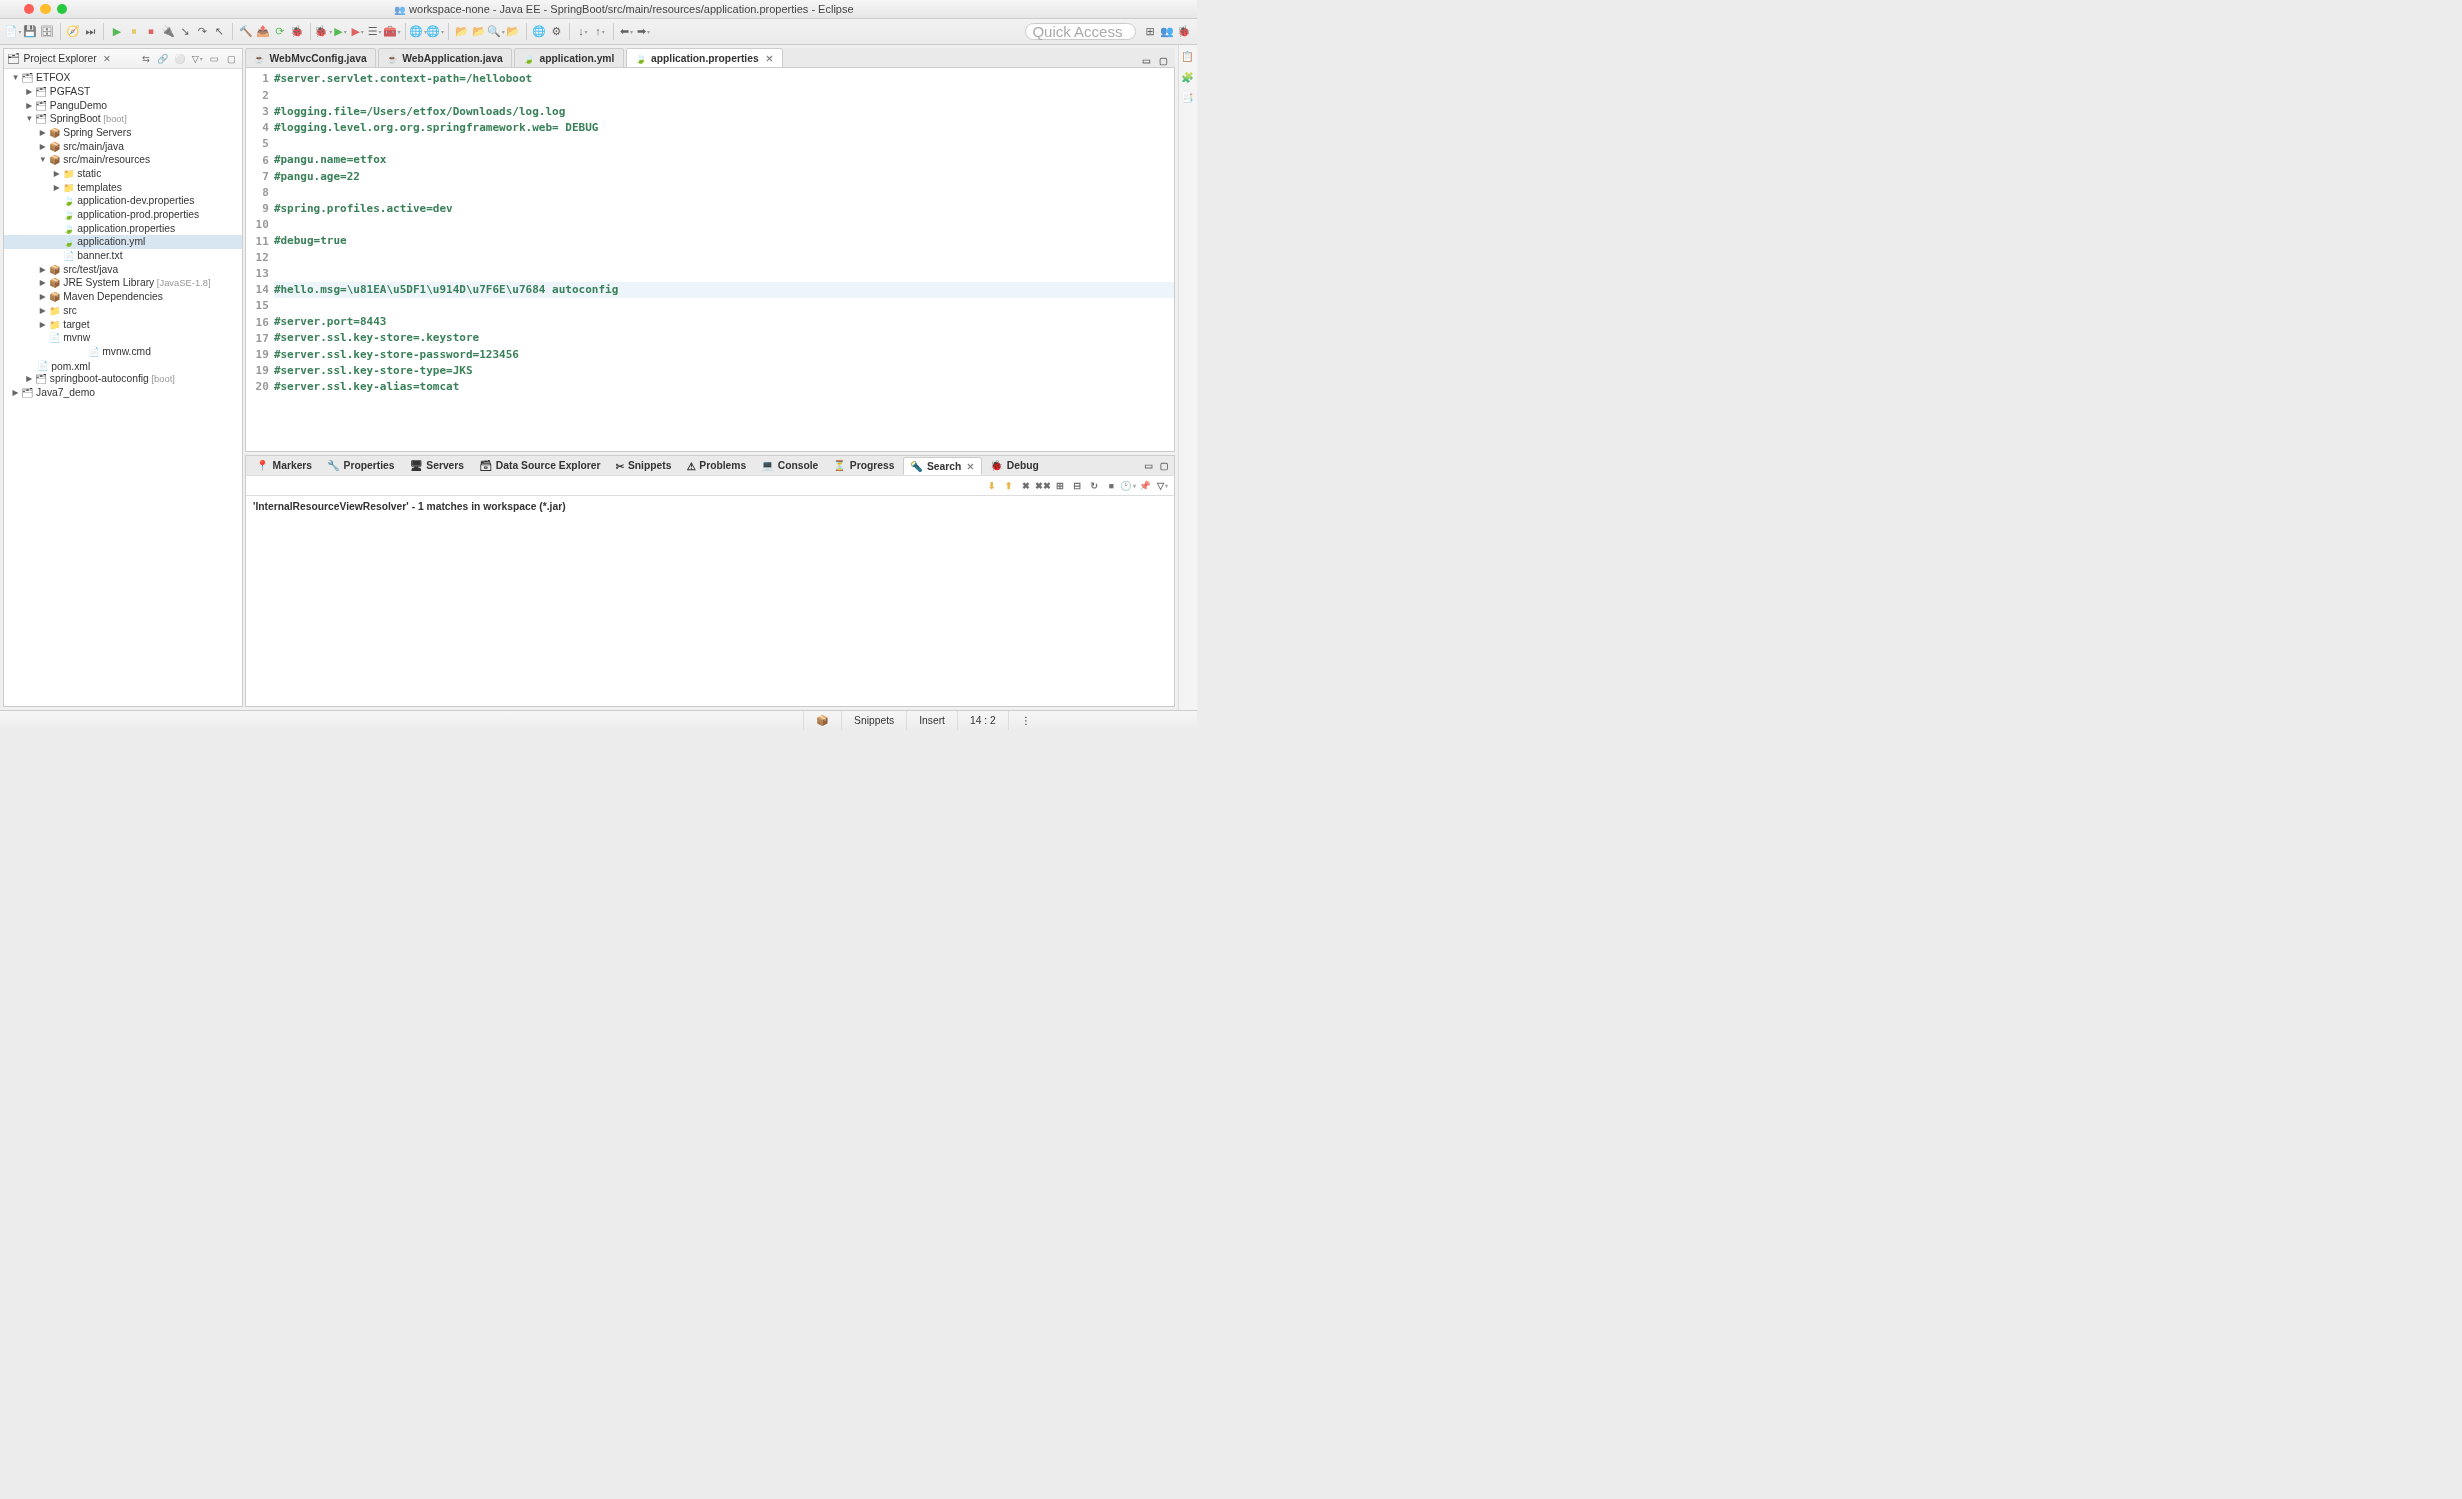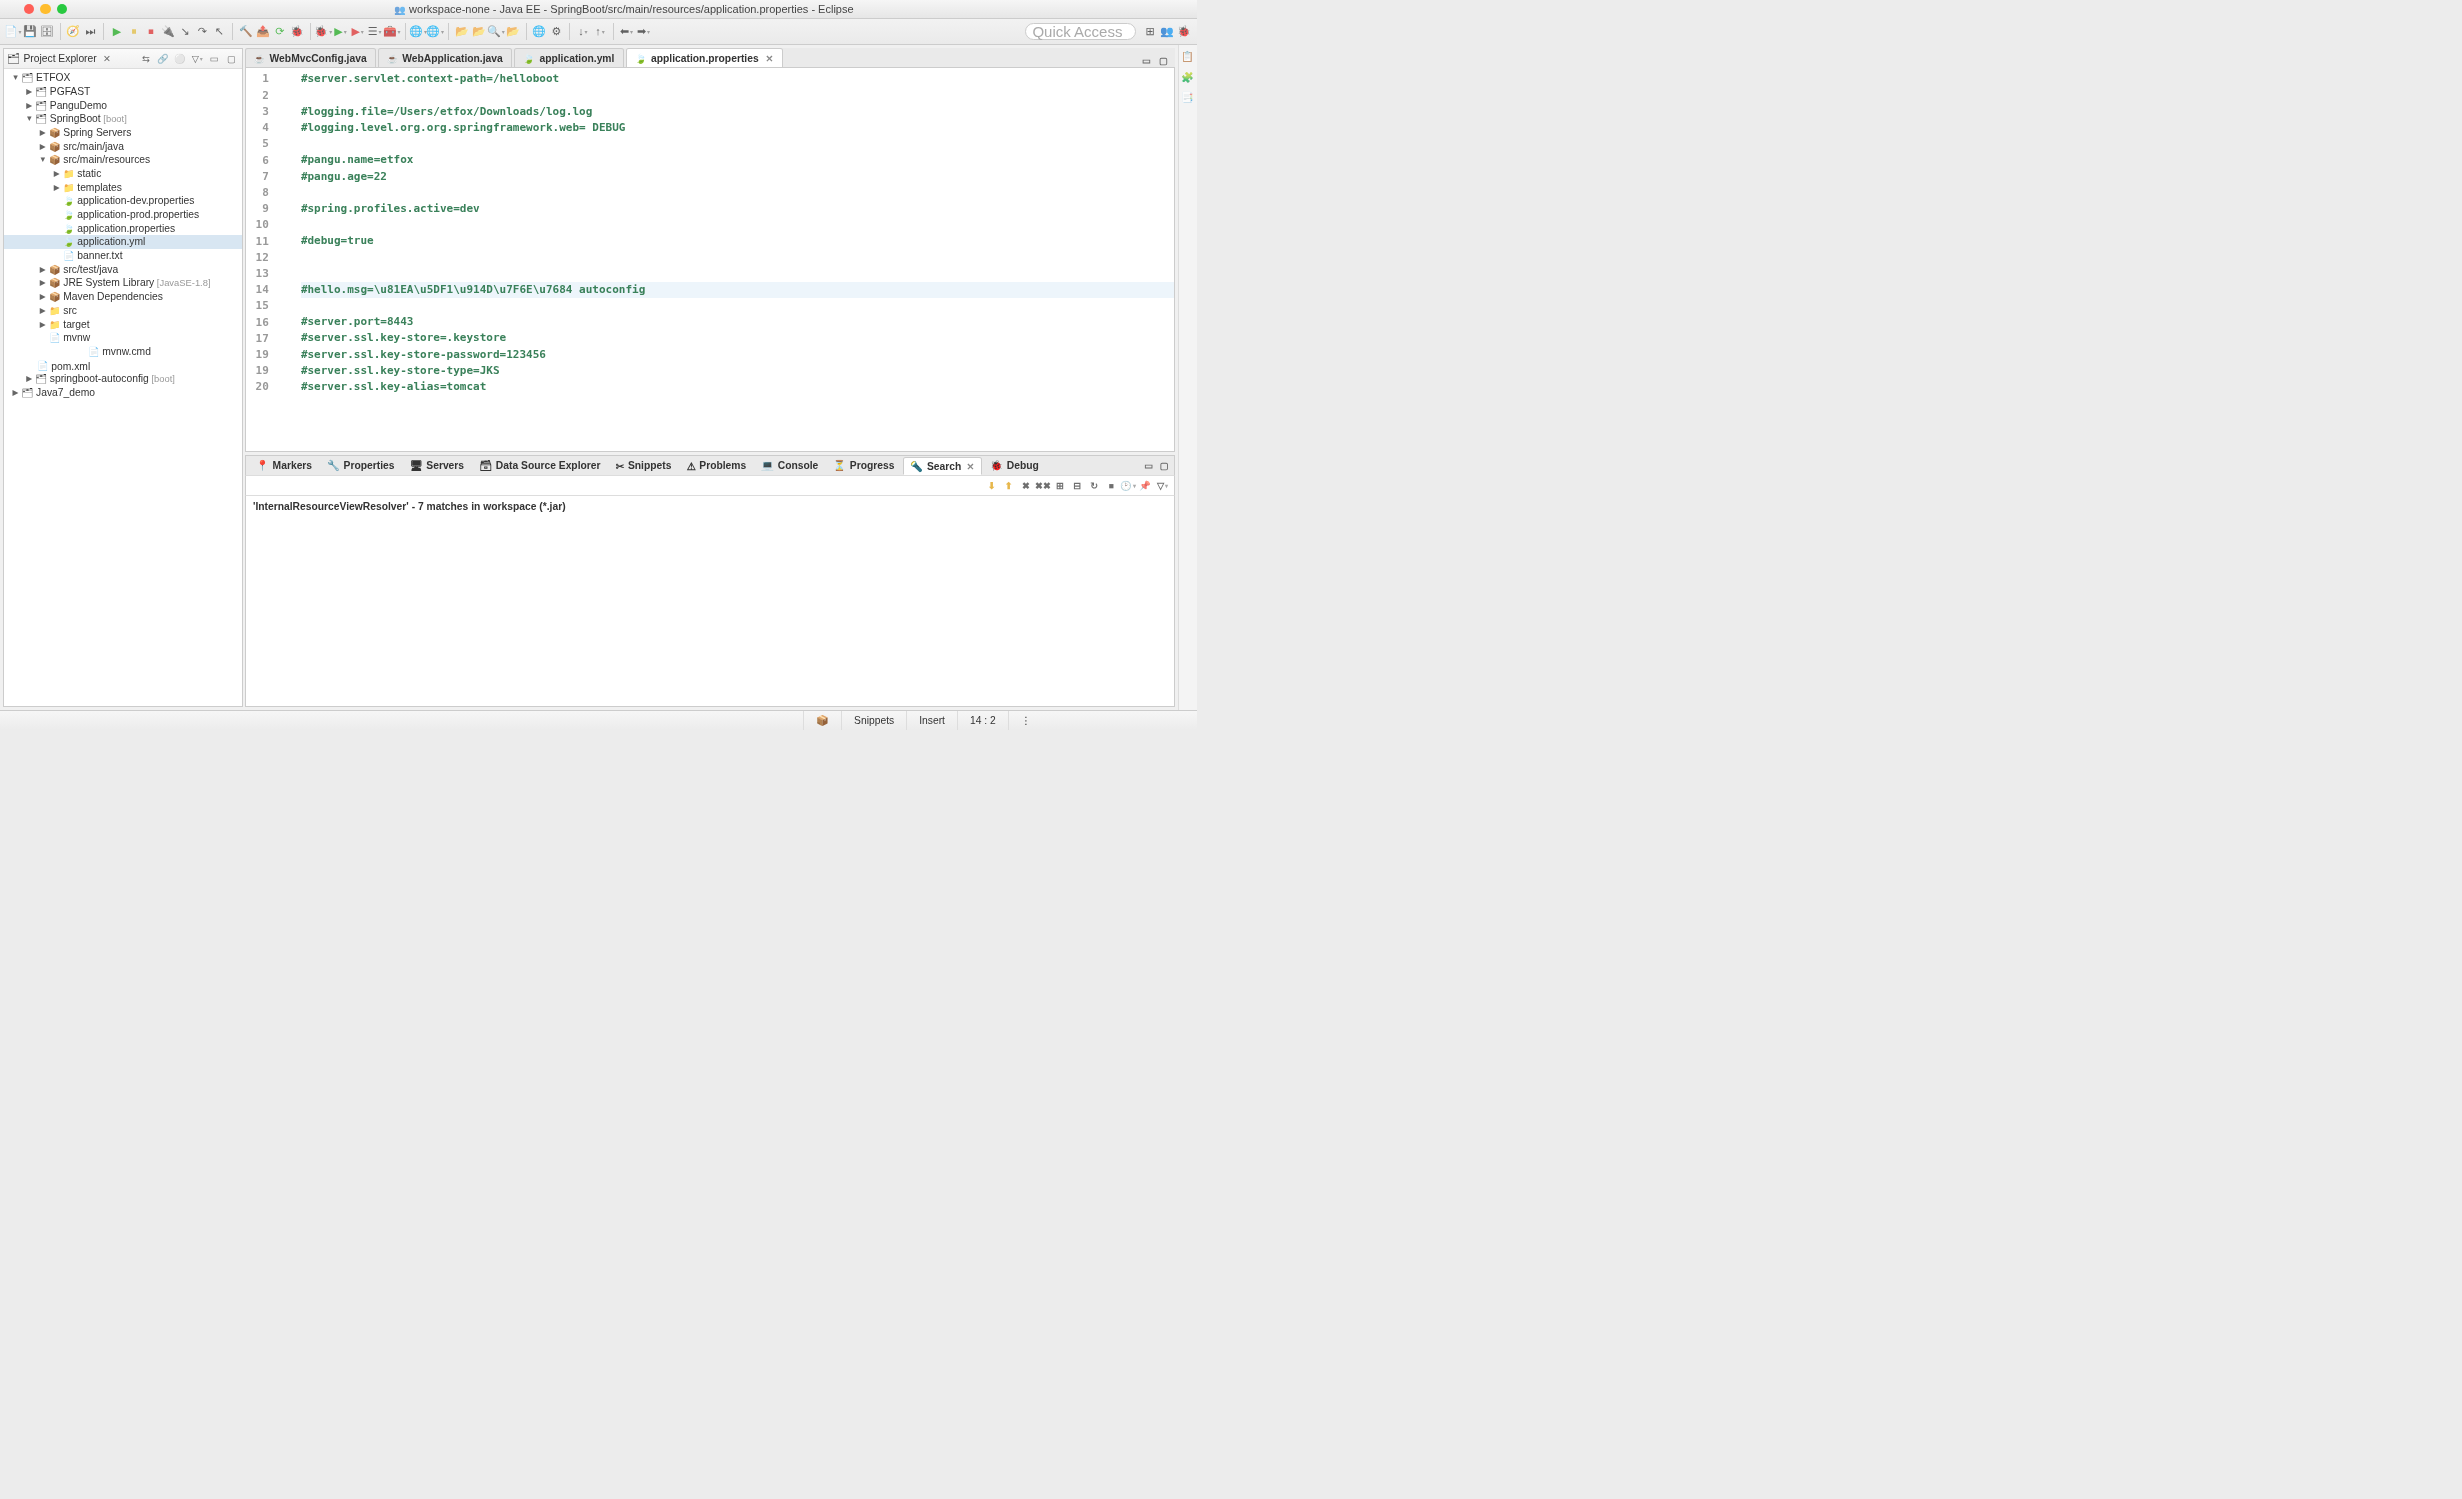"#server.servlet.context-path=/helloboot" .code-line { margin-left: 27px -> none }
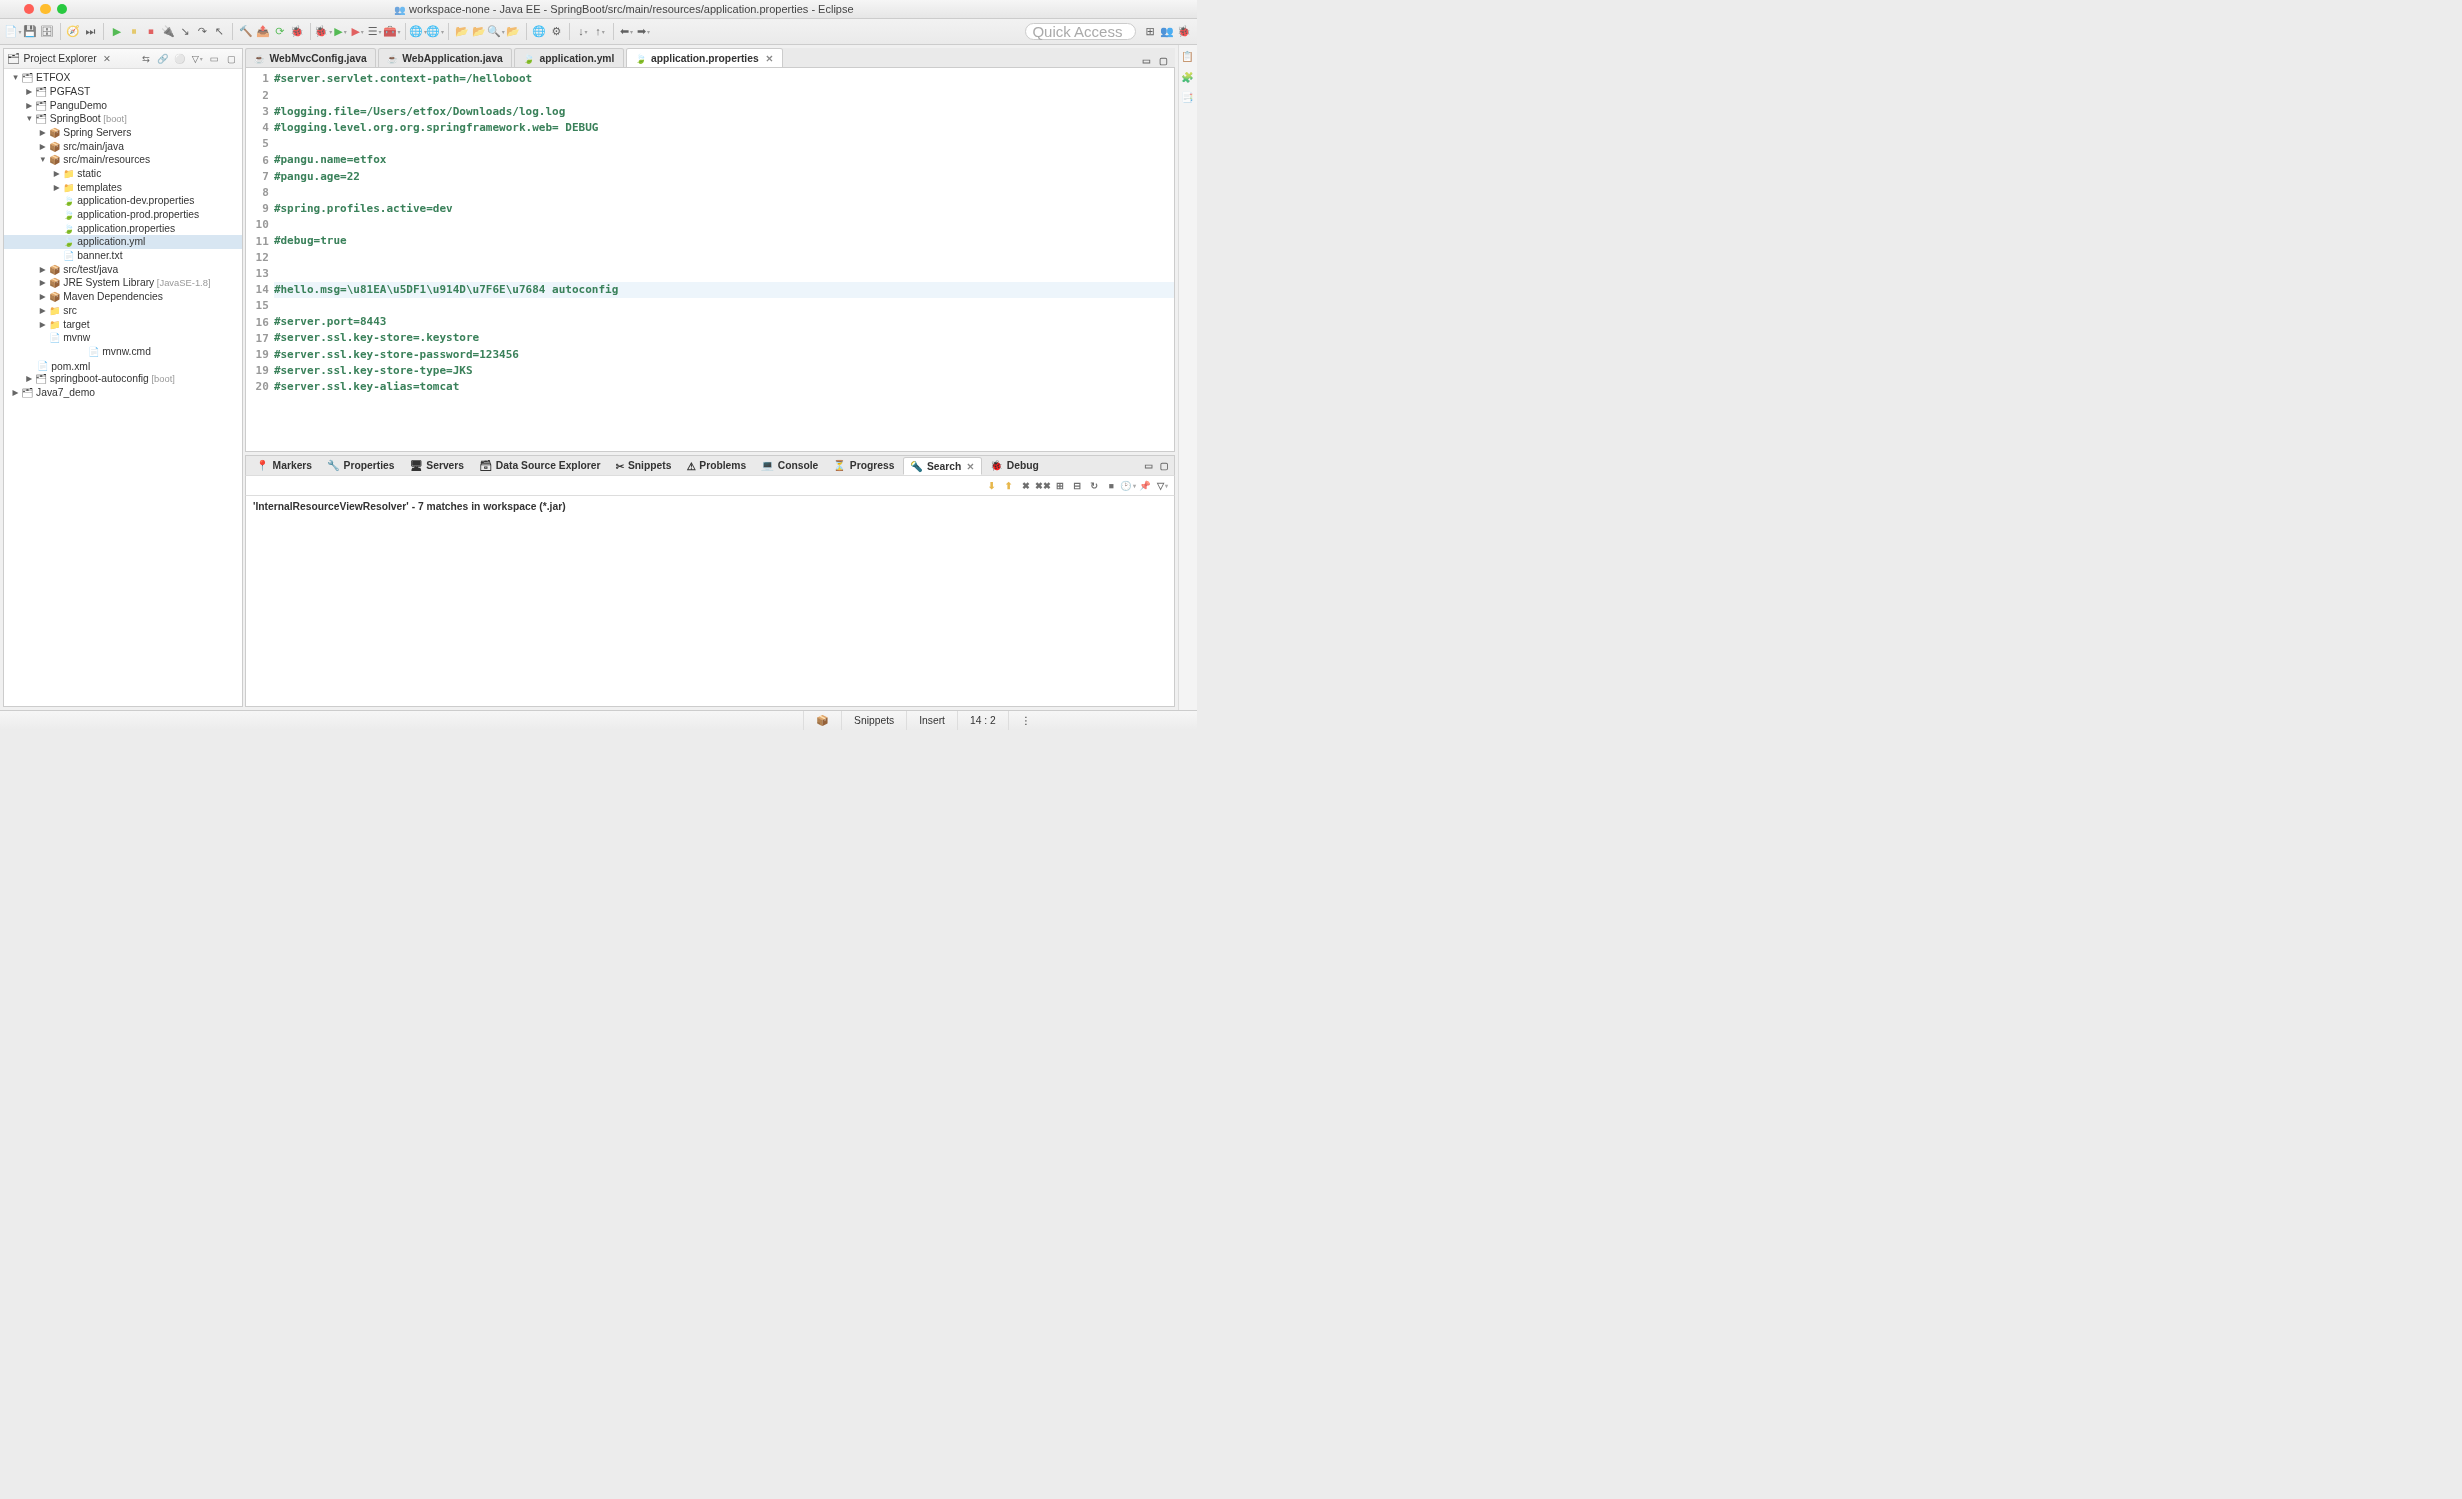"'InternalResourceViewResolver' - 7" span { text: 7 -> 1 }
